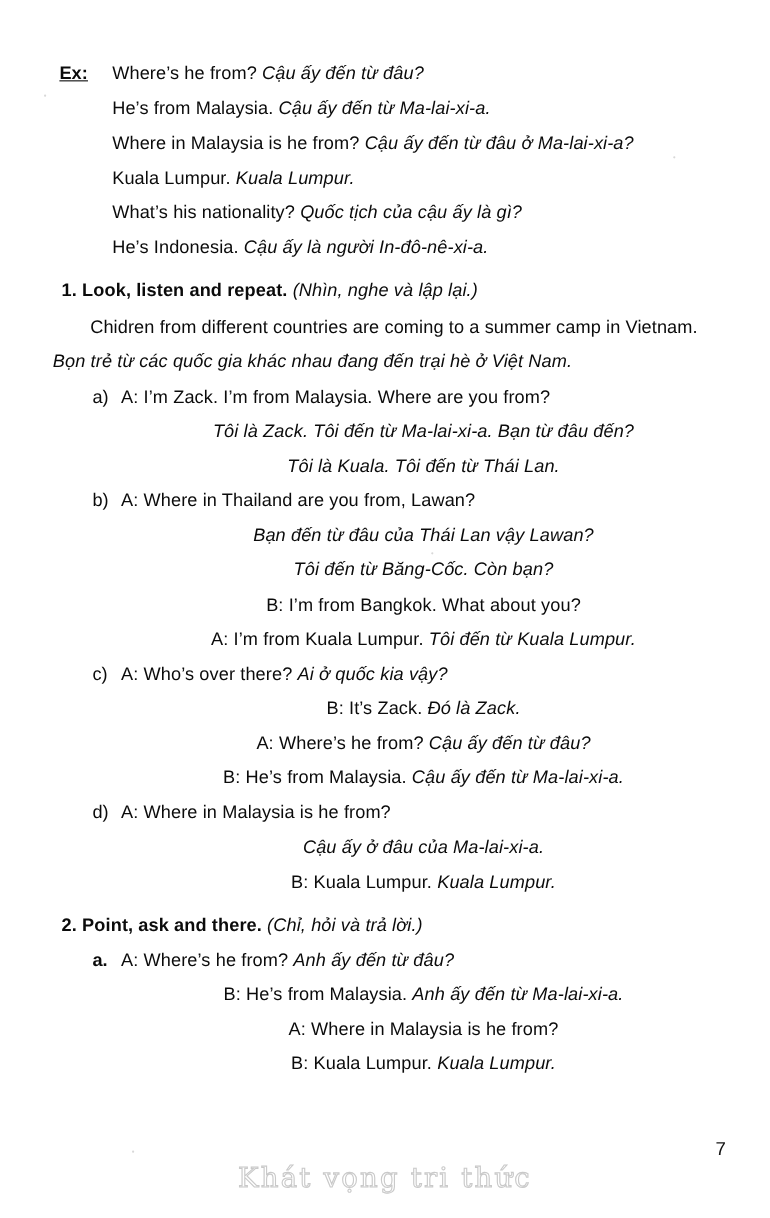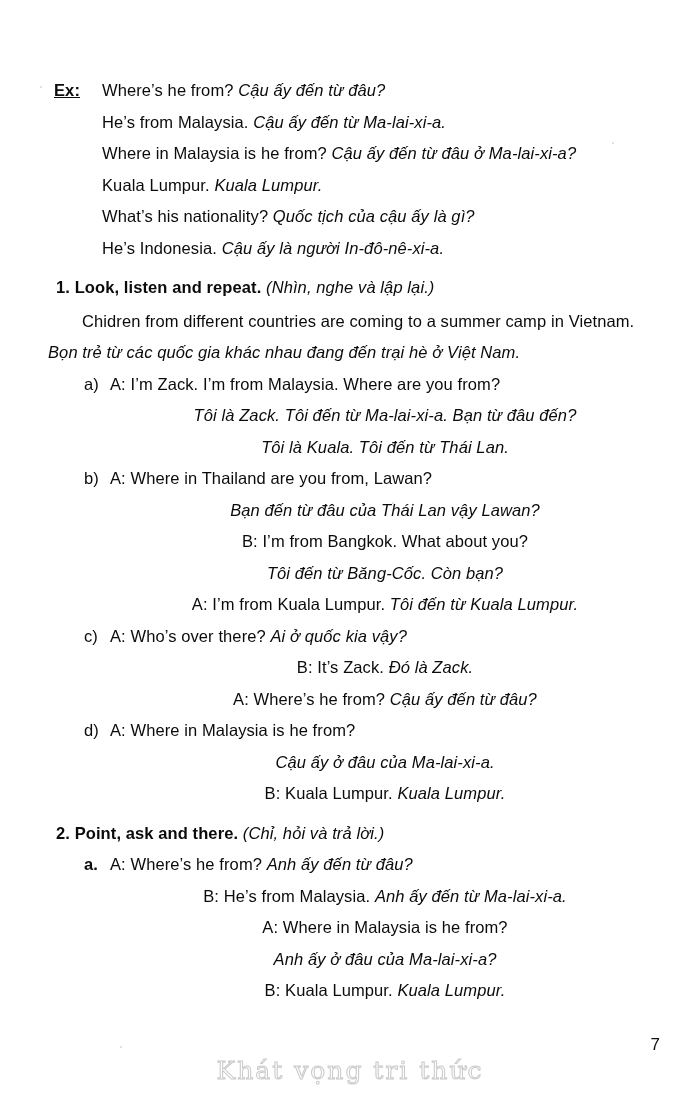"Ex:" .page { padding: 41px 40px 0 48px -> 52px 40px 0 48px }
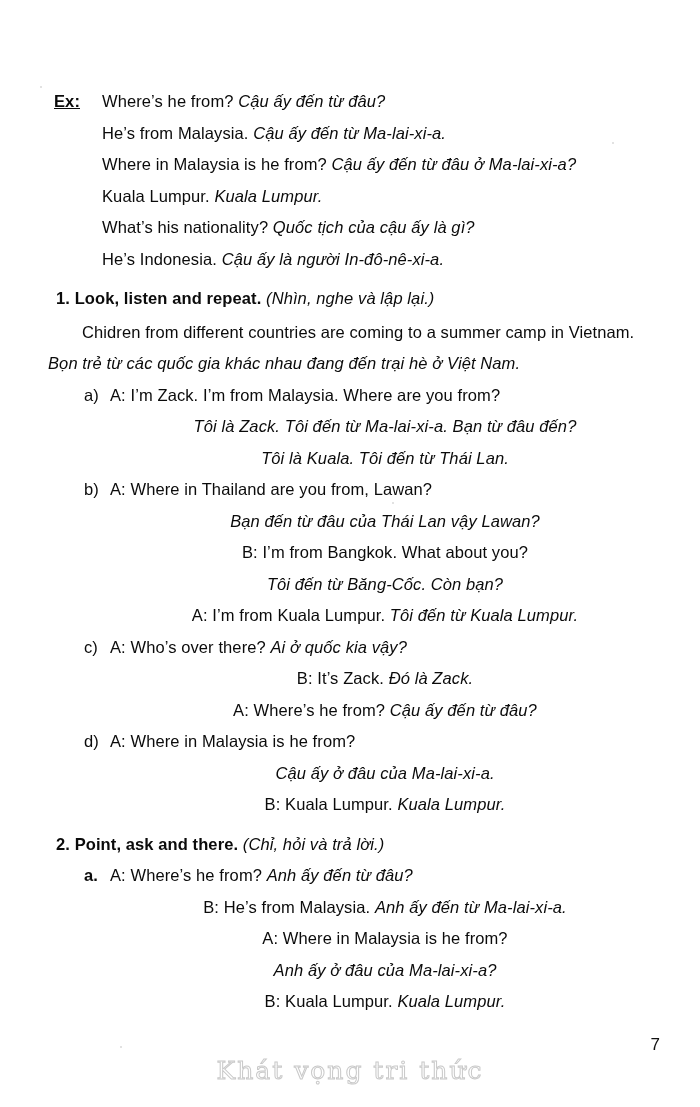"Where’s he from? Cậu ấy" .ex-text { margin-top: 34px -> none }
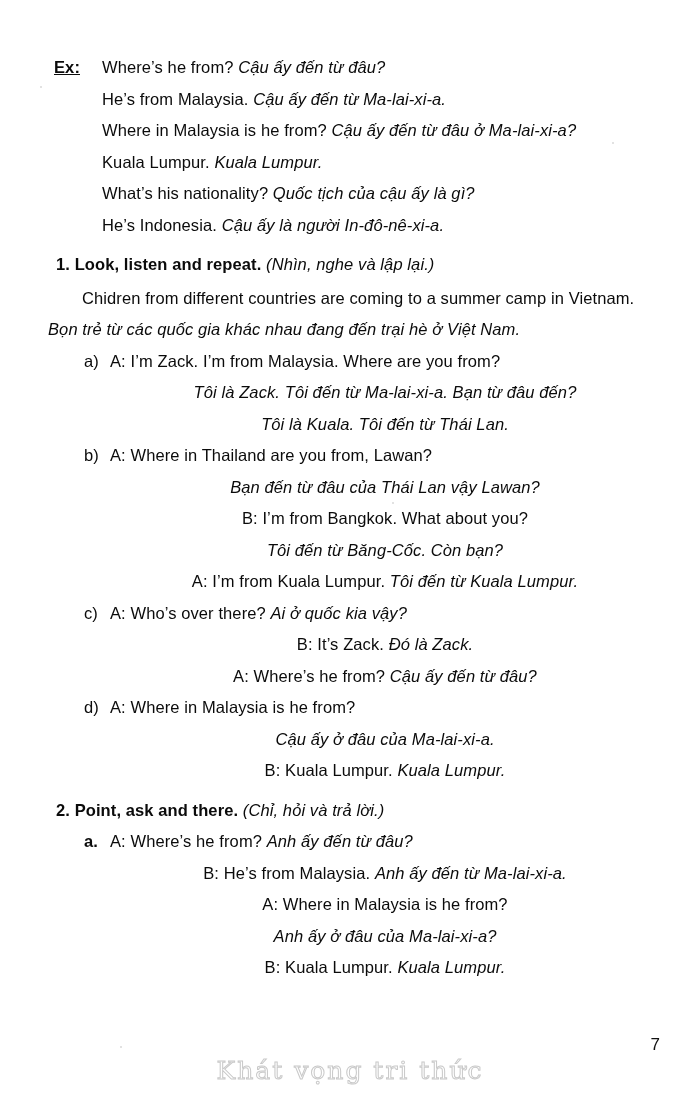"B: I’m from Bangkok. What" div.line { order: before "Tôi đến từ Băng-Cốc. Còn" -> after "Tôi đến từ Băng-Cốc. Còn" }
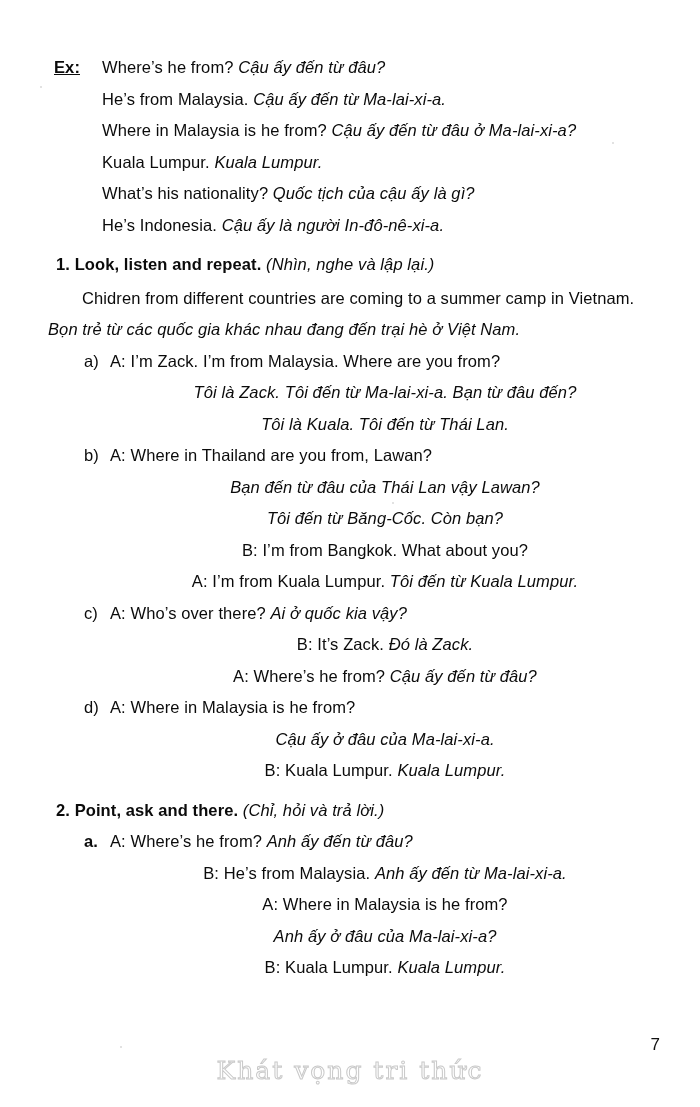"B: He’s from Malaysia. Cậu" div.line { html: none -> <div><span>B: </span><span>He’s from Malaysia. </span><span>Cậu ấy đến từ Ma-lai-xi-a.</span></div> }
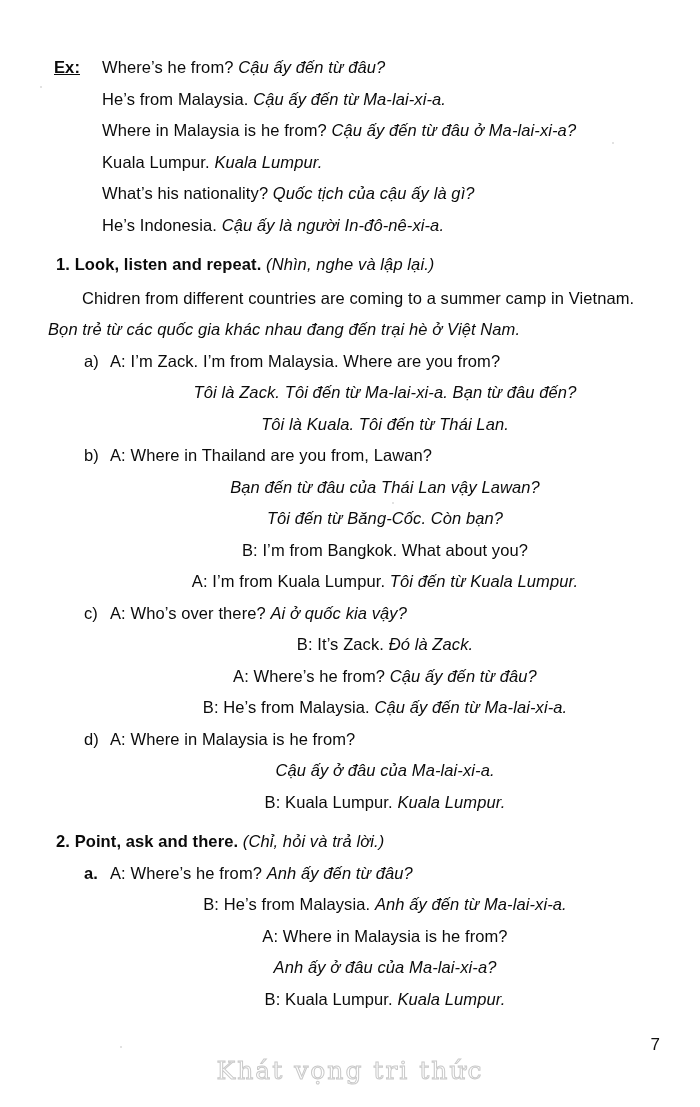"Anh ấy ở đâu của" div.line { html: <div>Anh ấy ở đâu của Ma-lai-xi-a?</div> -> none }
